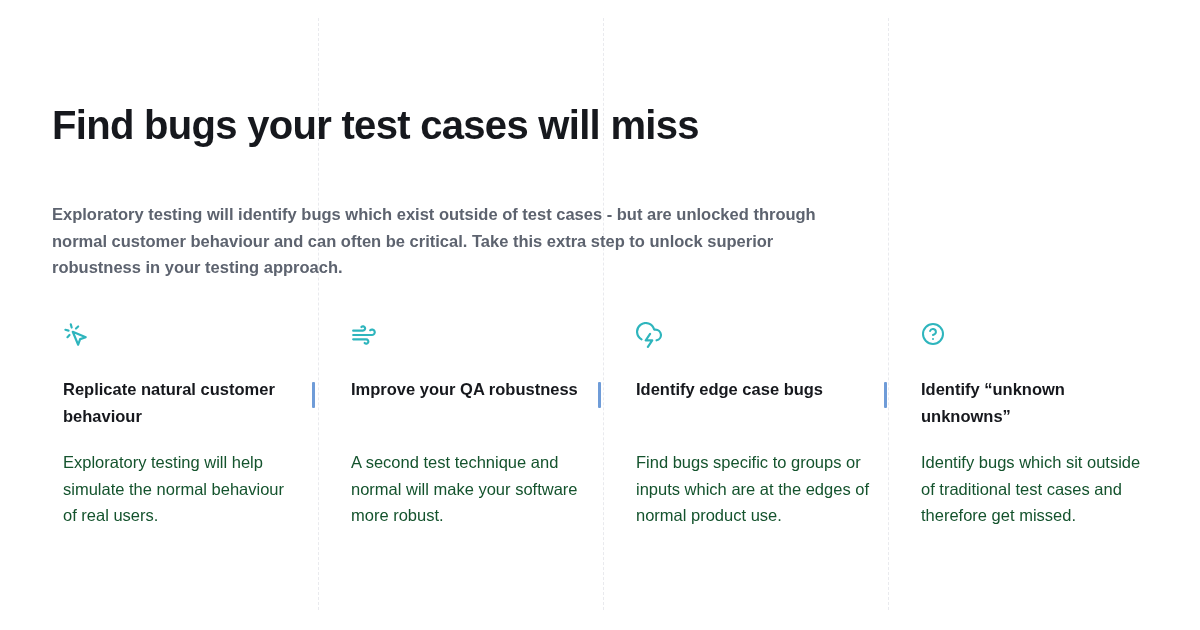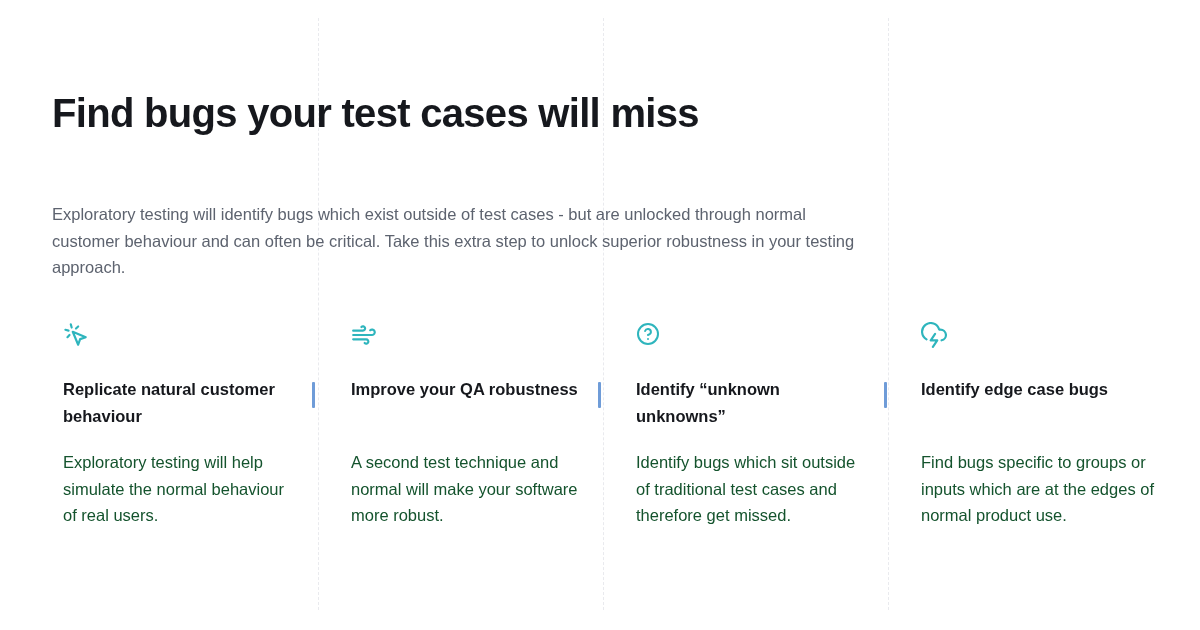"Find bugs your test cases" .headline { top: 88px -> 100px }
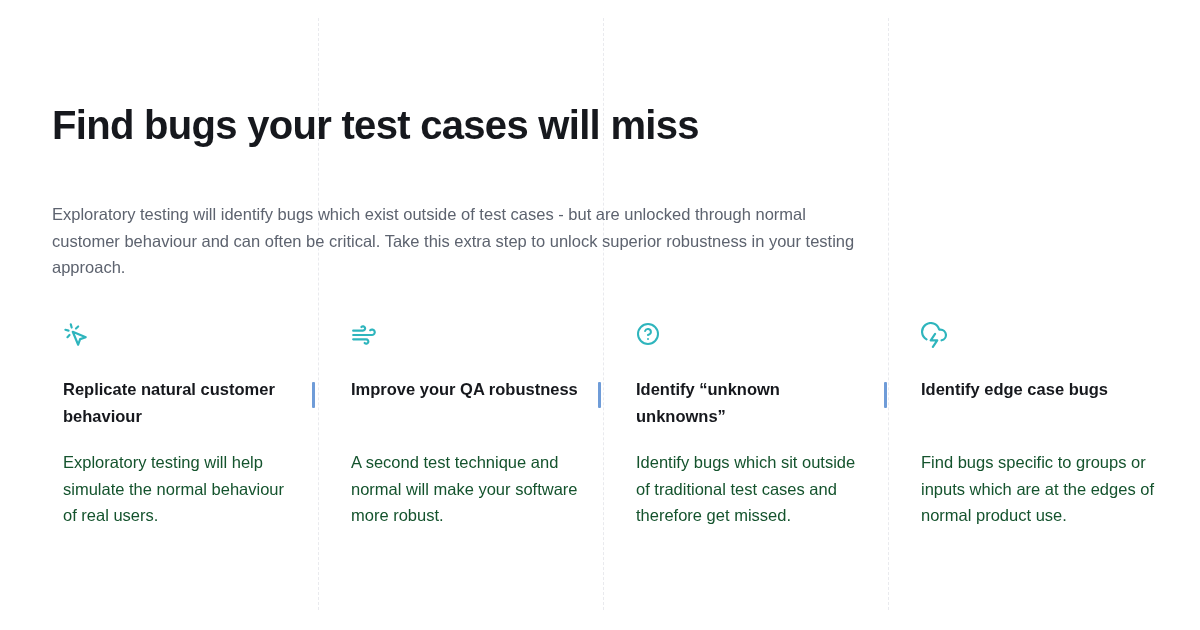"Exploratory testing will identify bugs" .intro { font-weight: 400 -> 700 }
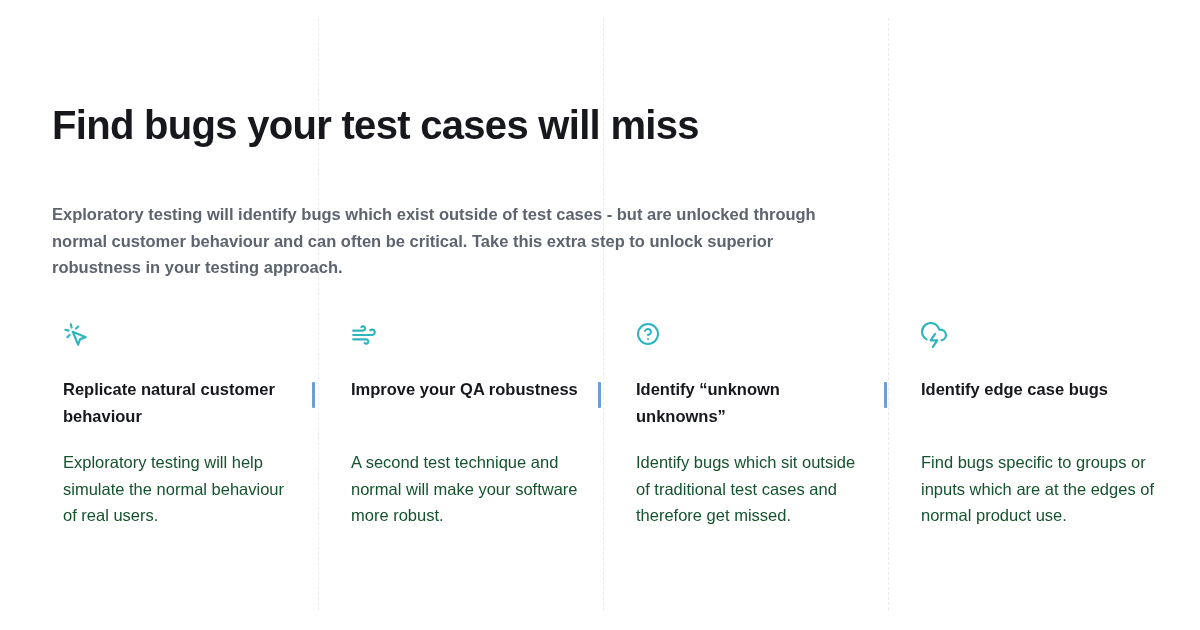"Identify “unknown unknowns”" div.col { order: before "Identify edge case bugs" -> after "Identify edge case bugs" }
